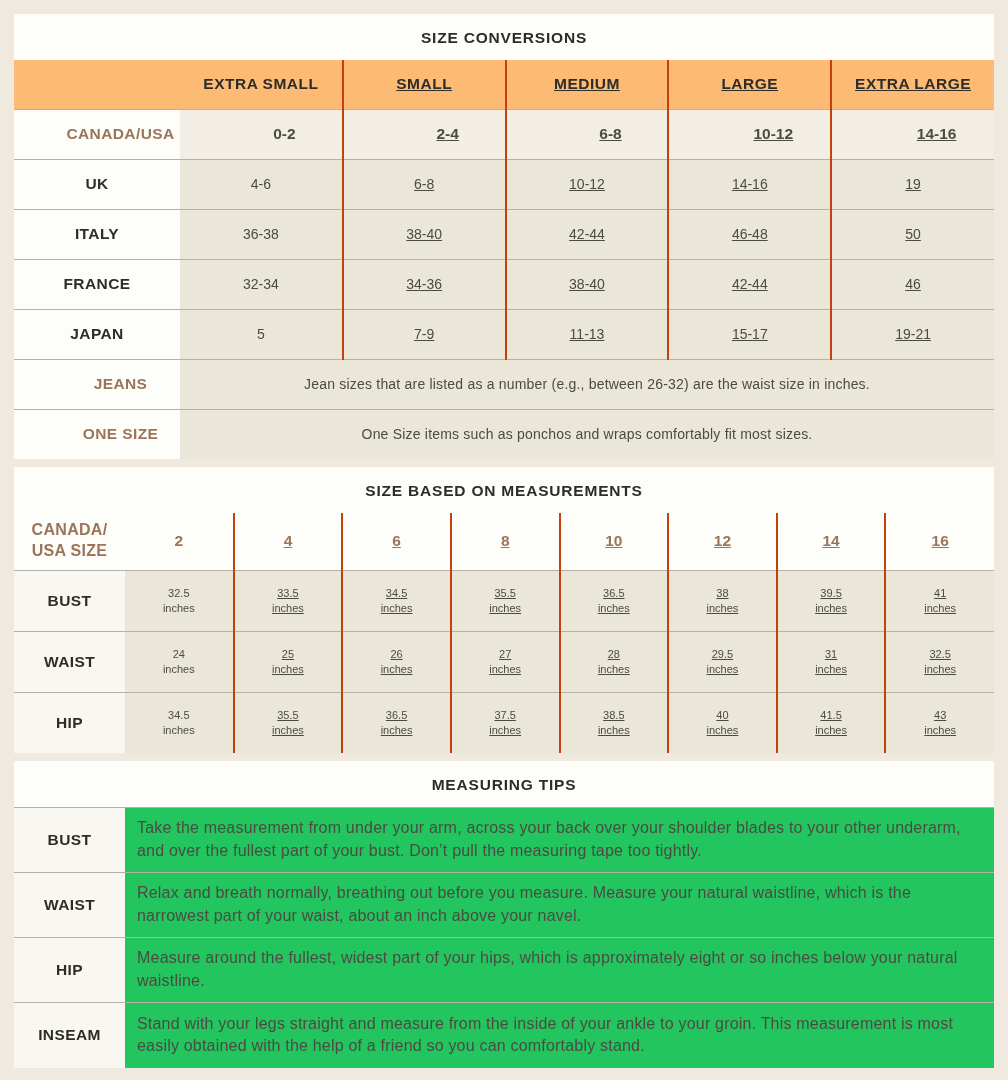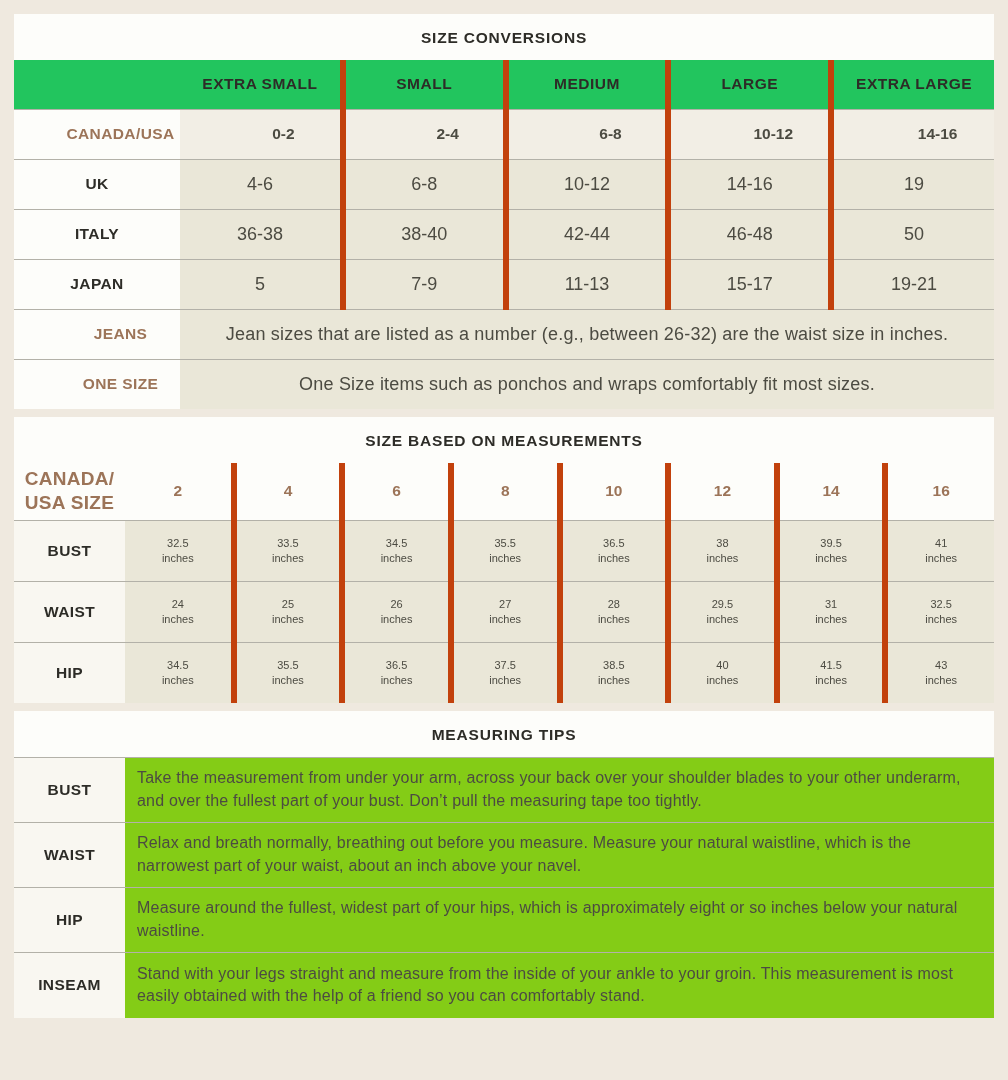"EXTRA SMALL" .conv-table thead th { background: #22c55e -> #fdba74 }
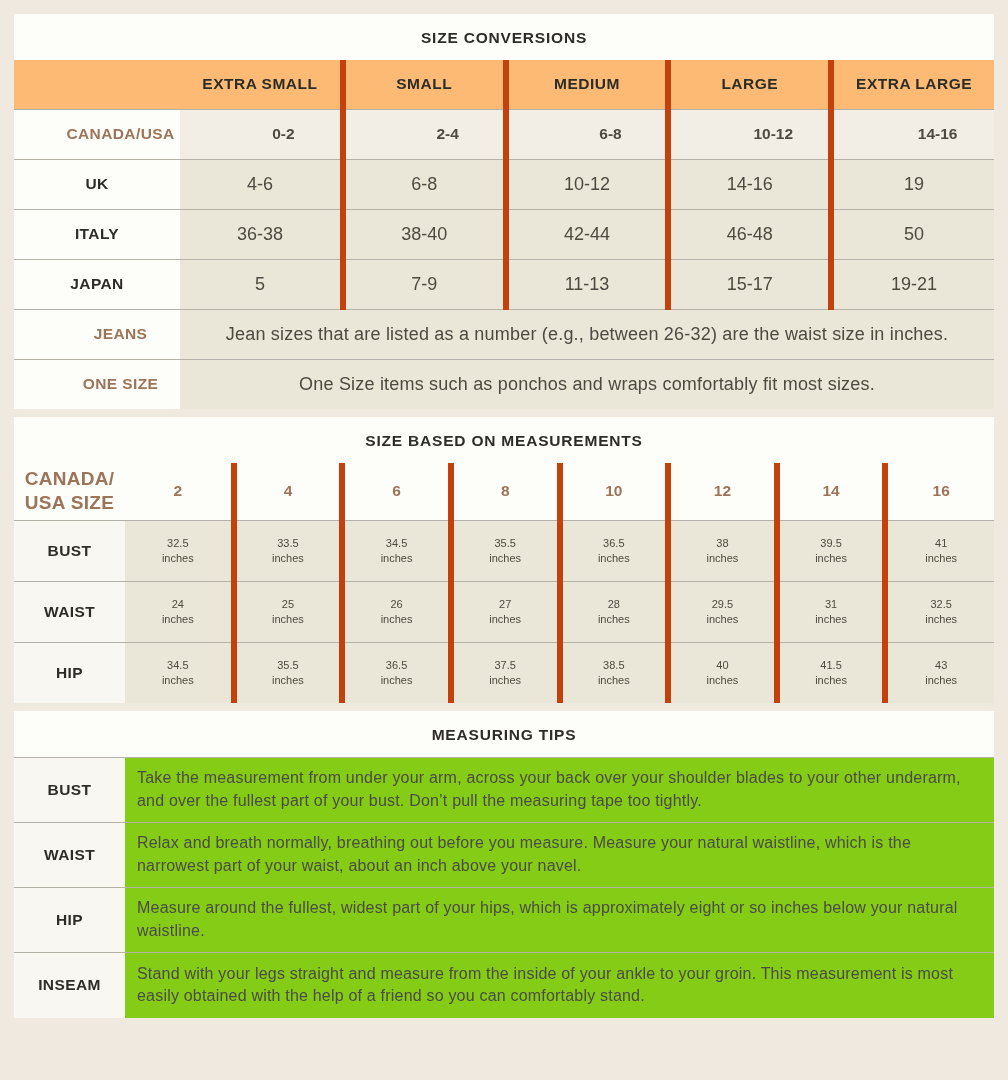"SMALL" .sep { border-left: 6px solid #c2410c -> 2px solid #c2410c; text-decoration: none -> underline }
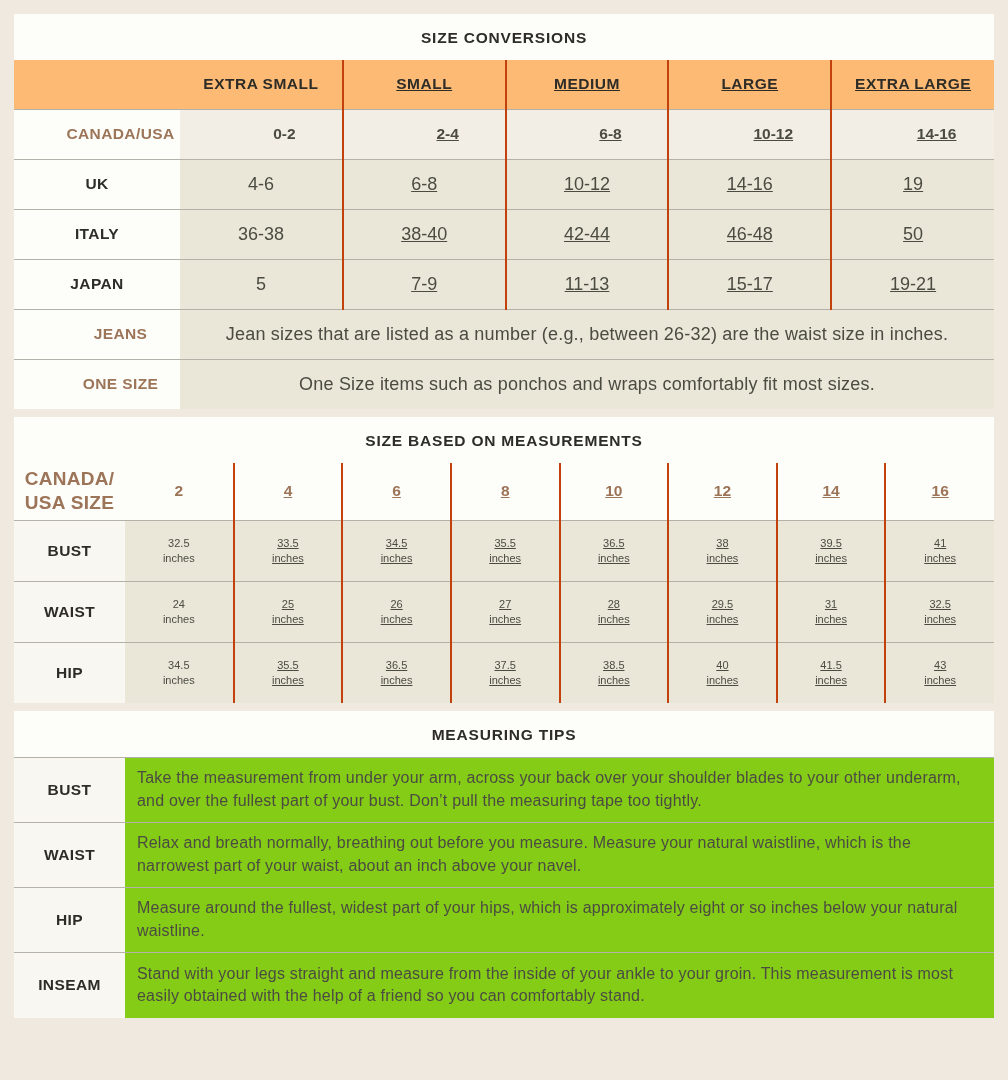"4-6" .conv-table td { font-size: 18px -> 14px }
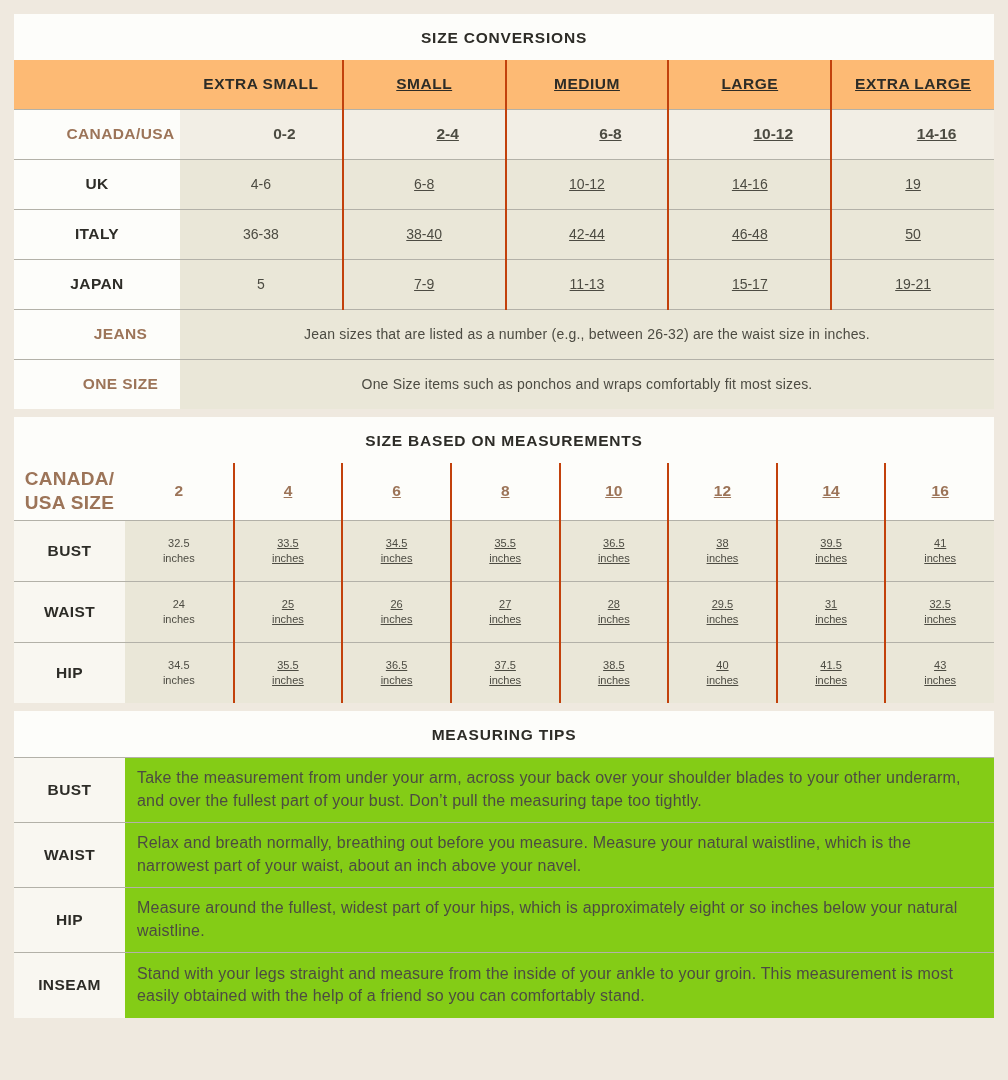"FRANCE" tr { html: none -> <tr> <th>FRANCE</th> <td>32-34</td> <td>34-36</td> <td>38-40</td> <td>42-44</td> <td>46</td> </tr> }
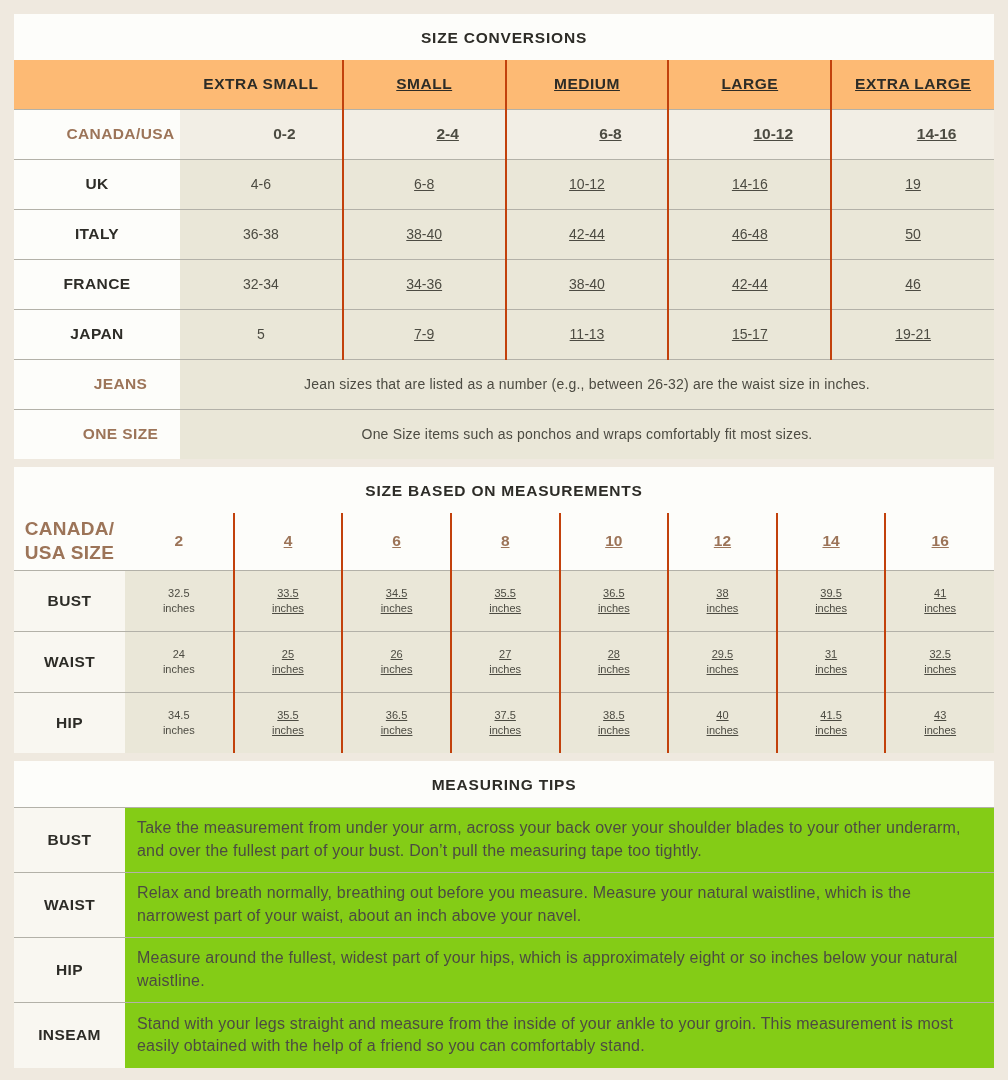"CANADA/" .meas-table .corner-head { font-size: 19px -> 16px }
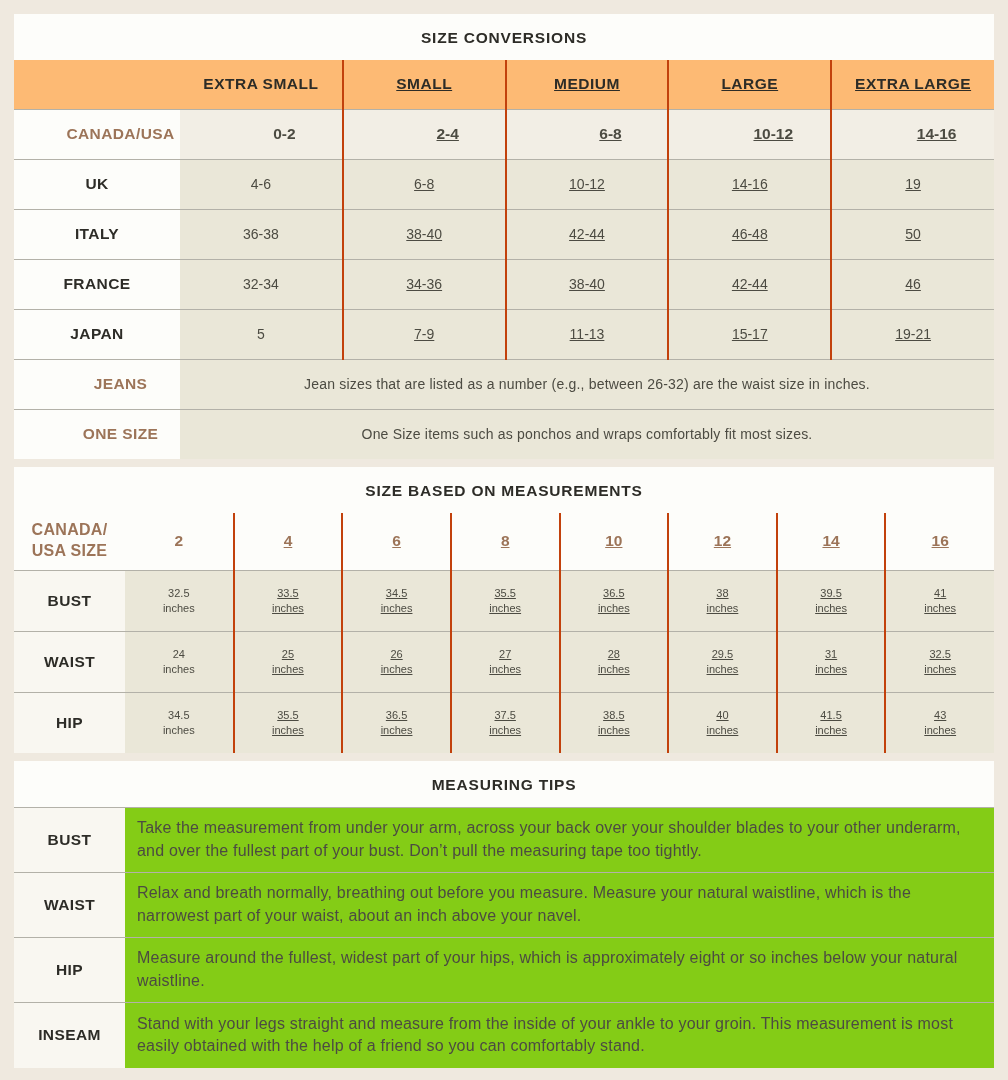"Take the measurement from under" .tips-table tbody td { background: #84cc16 -> #22c55e }
